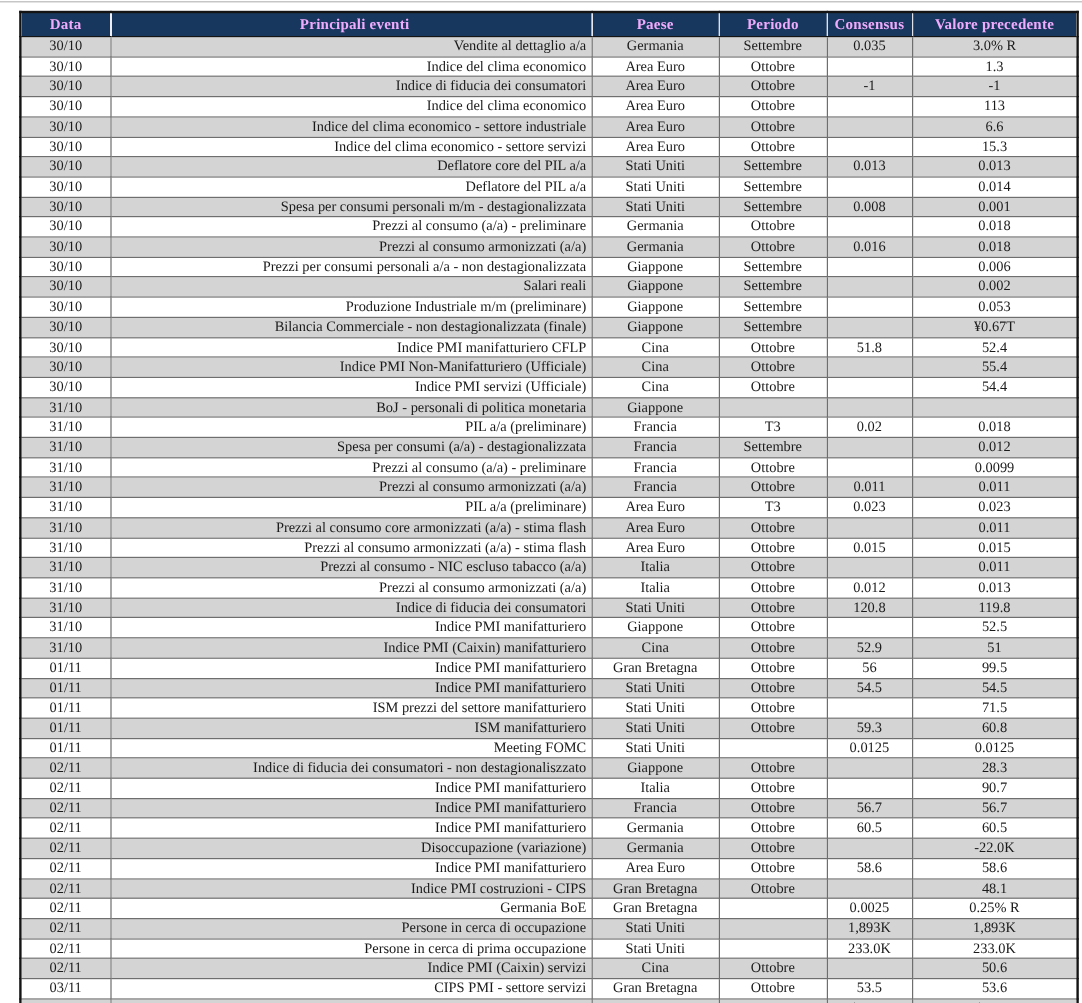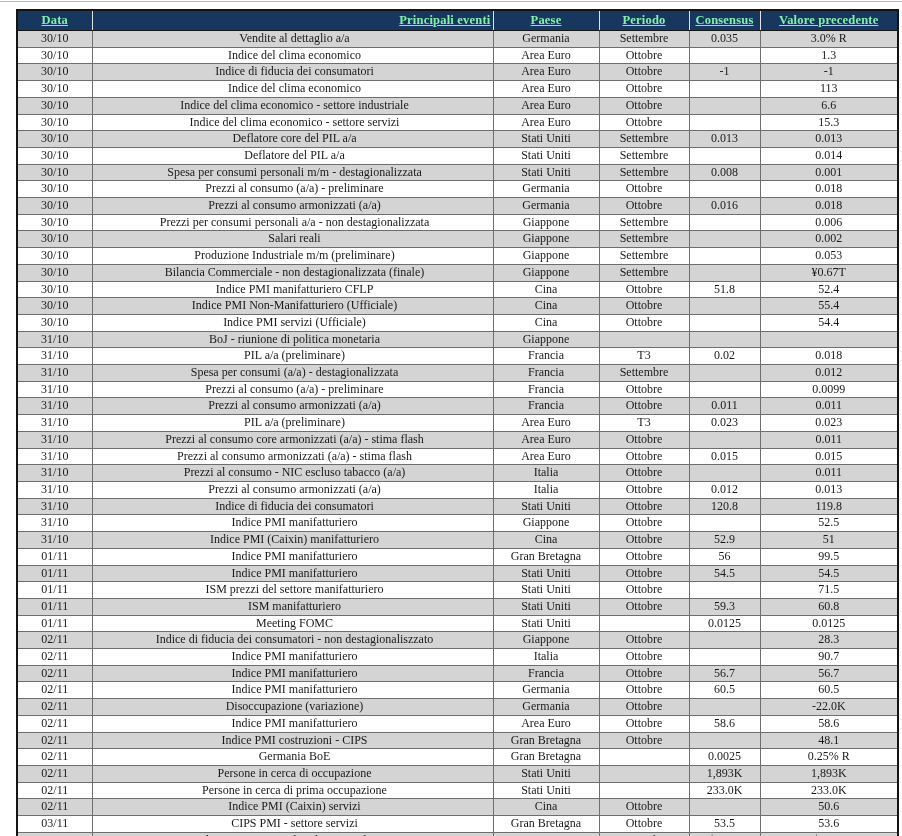"Data" thead th { color: #86efac -> #f0abfc; text-decoration: underline -> none }
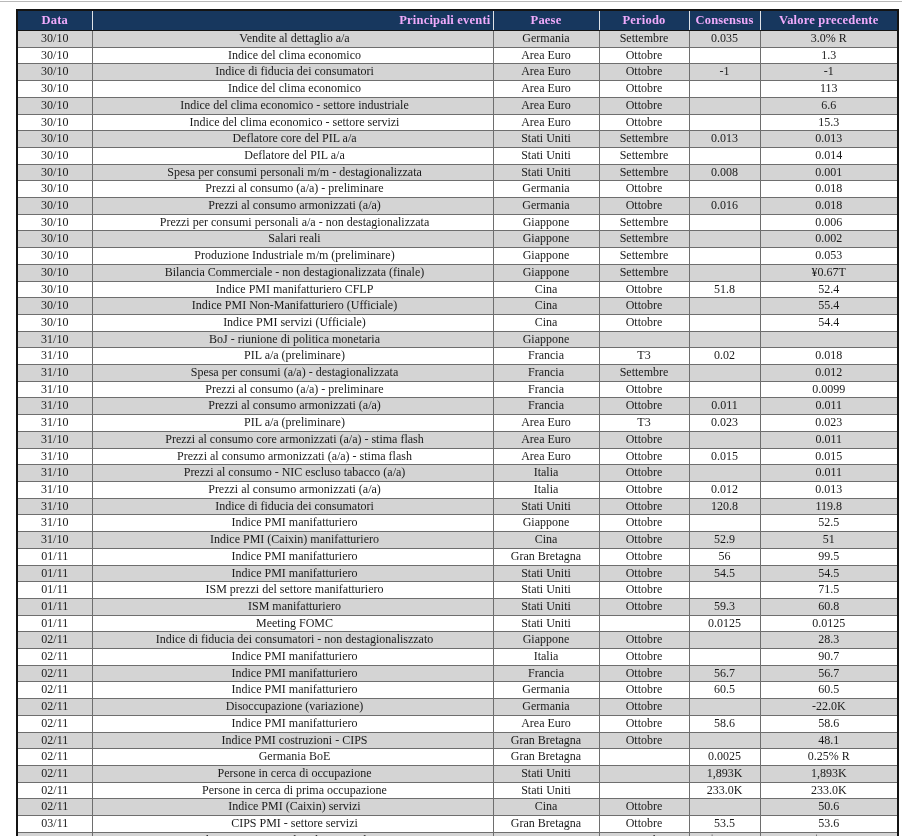"Principali eventi" thead th.h-event { text-align: right -> center }
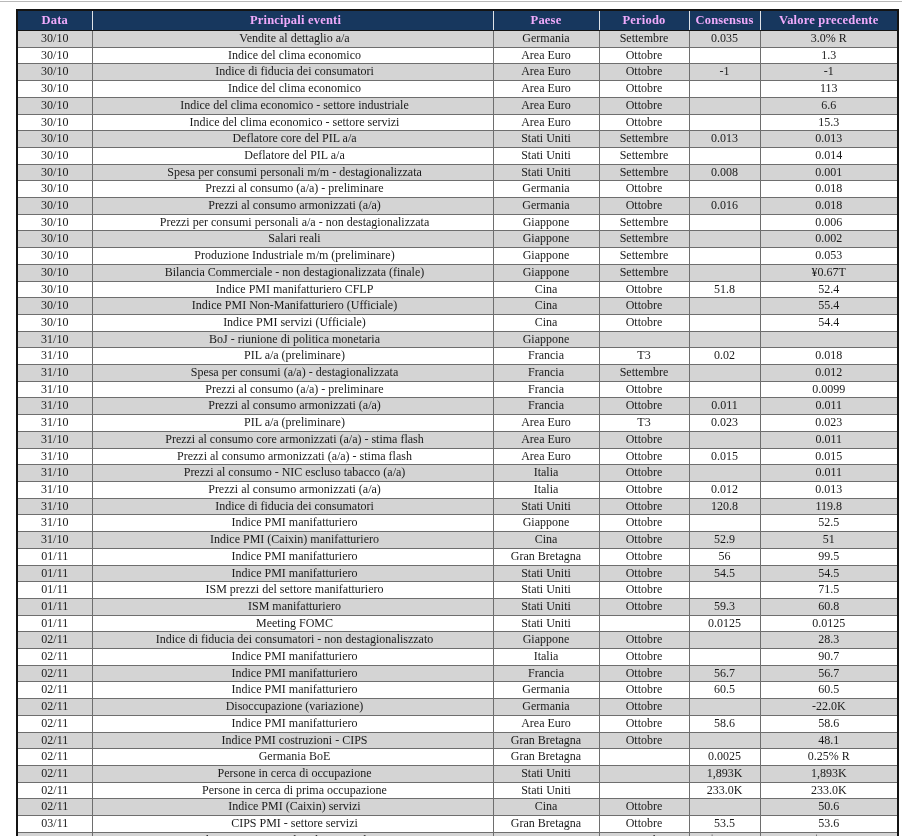"Vendite al dettaglio a/a" tbody td.f-event { text-align: center -> right }
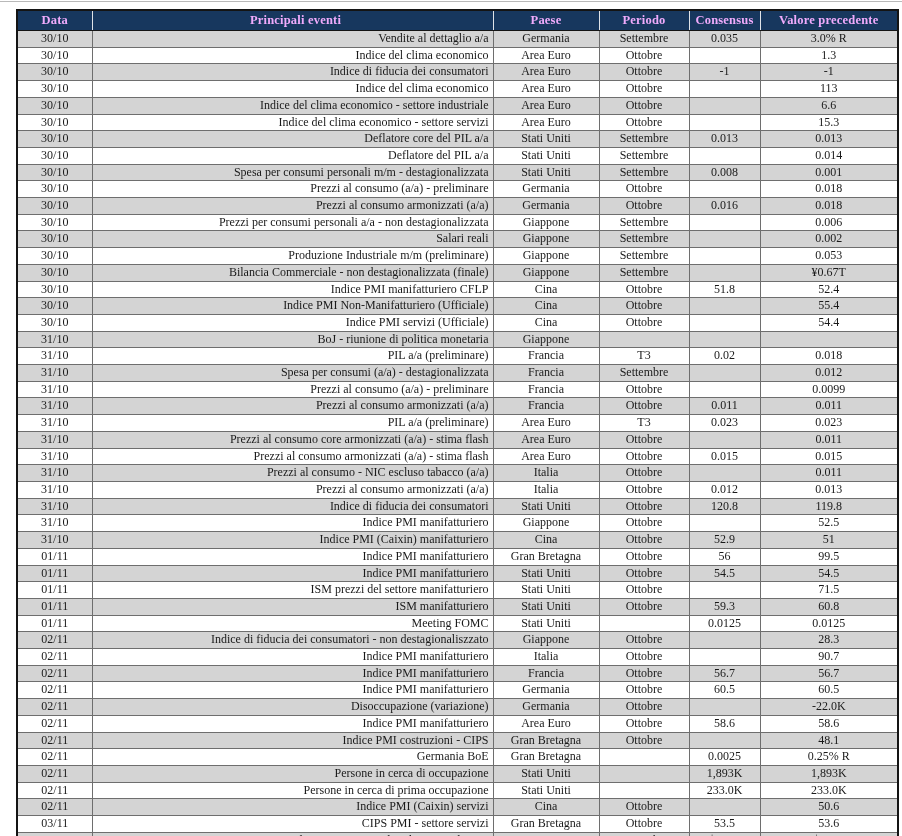"BoJ - riunione di politica" td.f-event { text: riunione -> personali }
